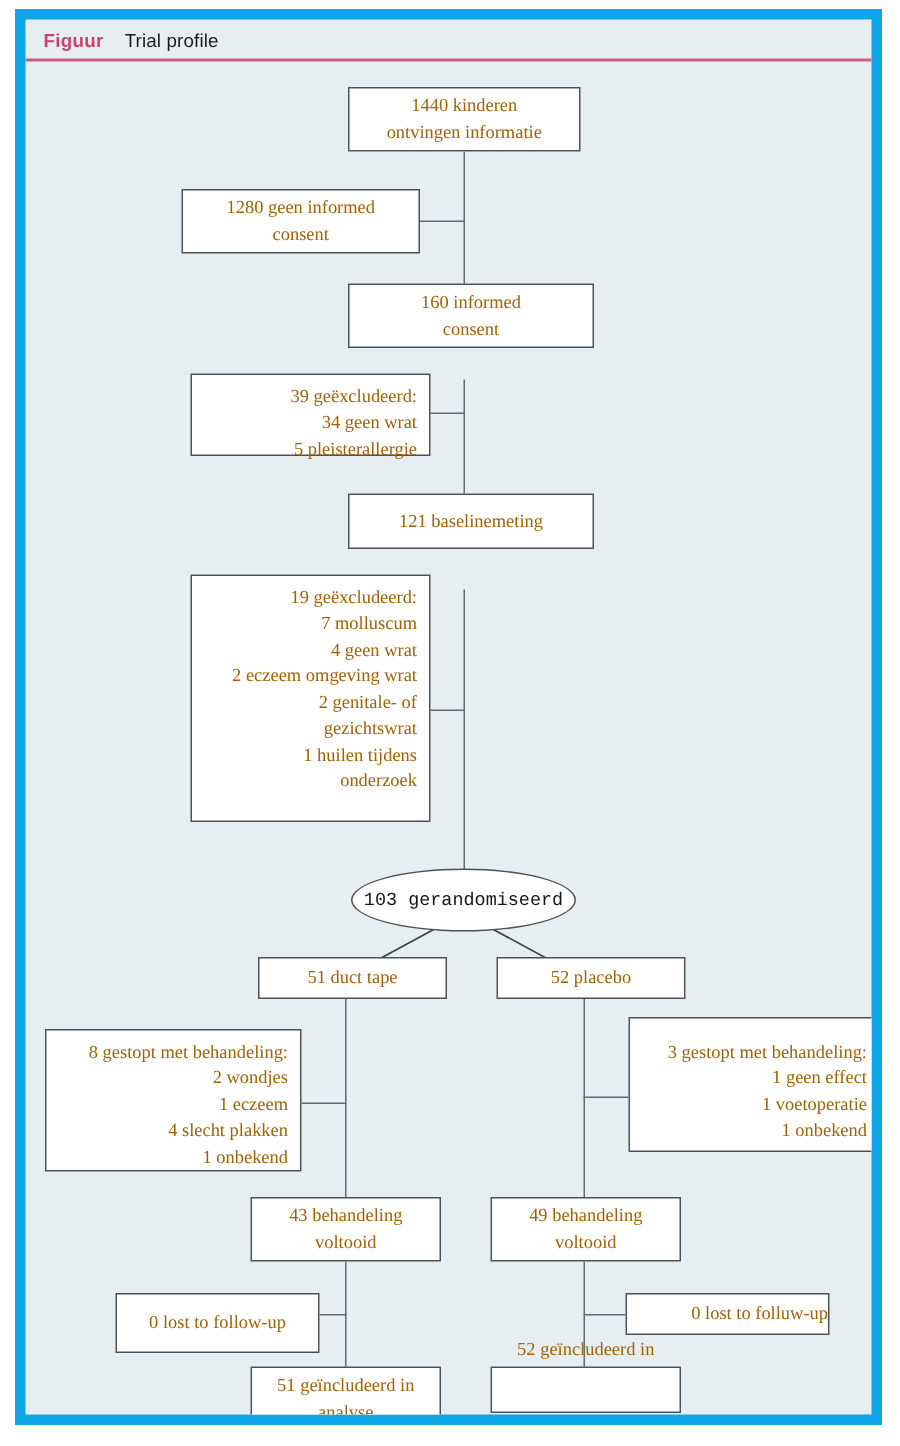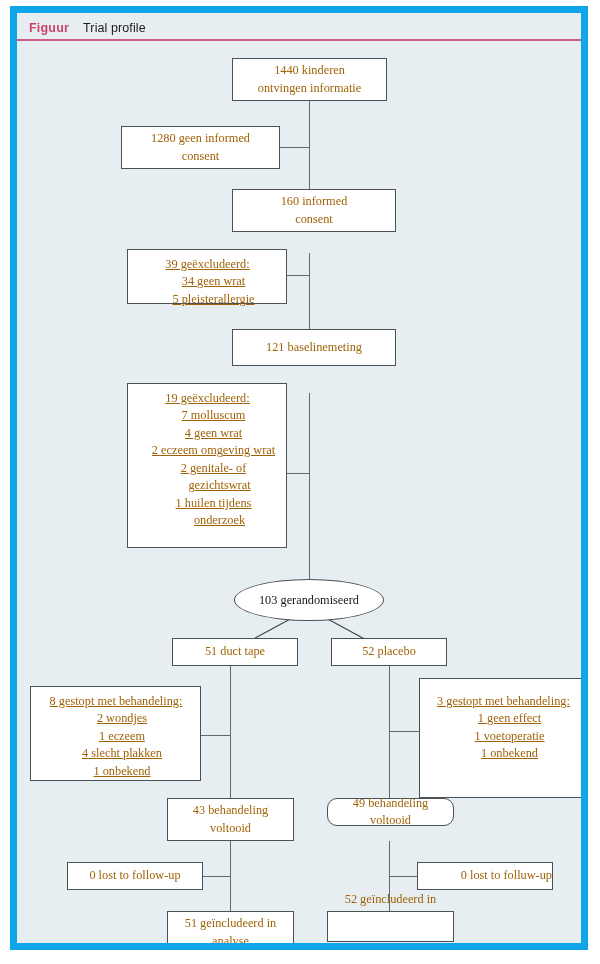"39 geëxcludeerd:" .node.listbox { text-align: center -> right; text-decoration: underline -> none }
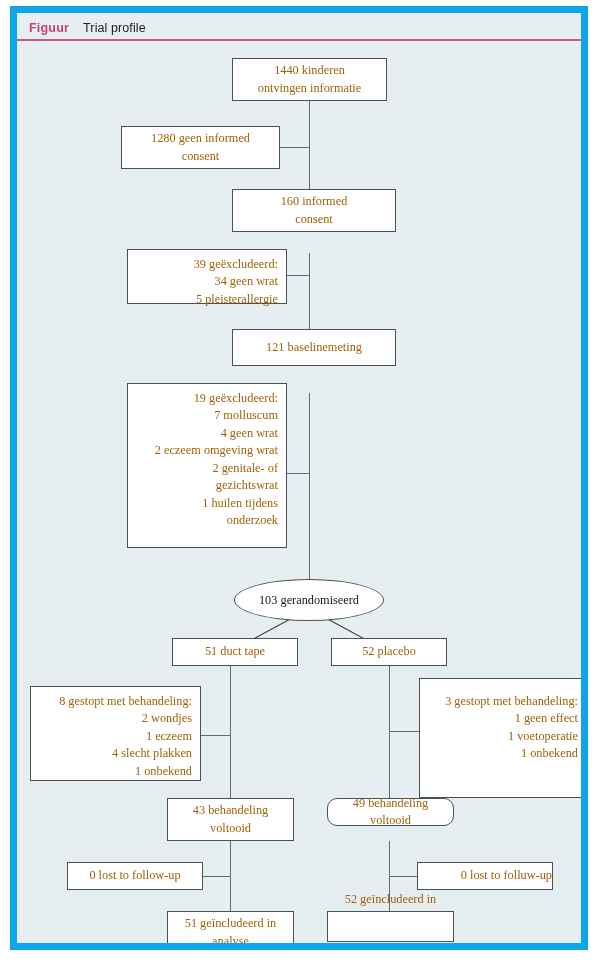"103 gerandomiseerd" .ellipse-node { font-family: none -> Liberation Mono, monospace }
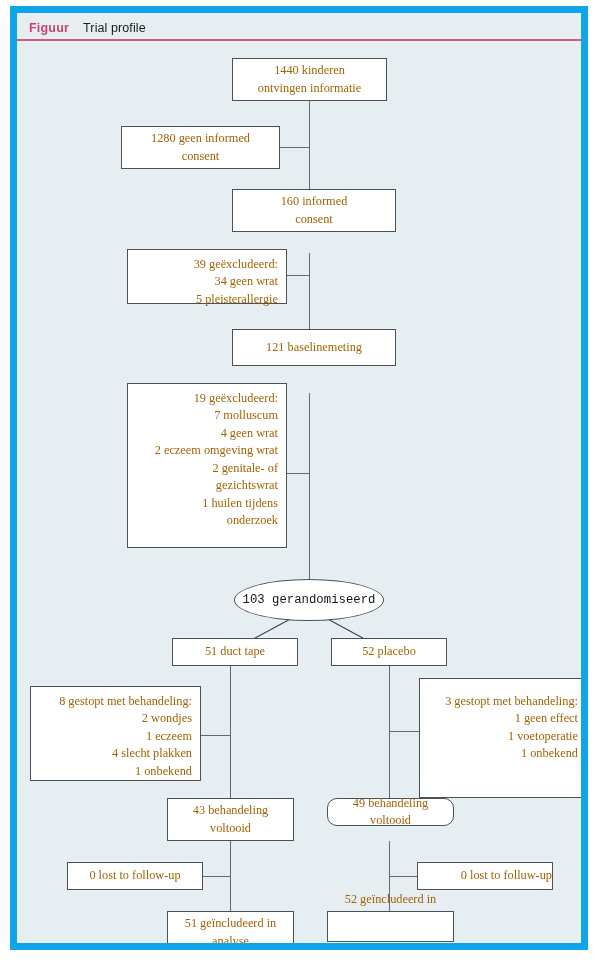"52 placebo" div.node { width: 116px -> 126px }
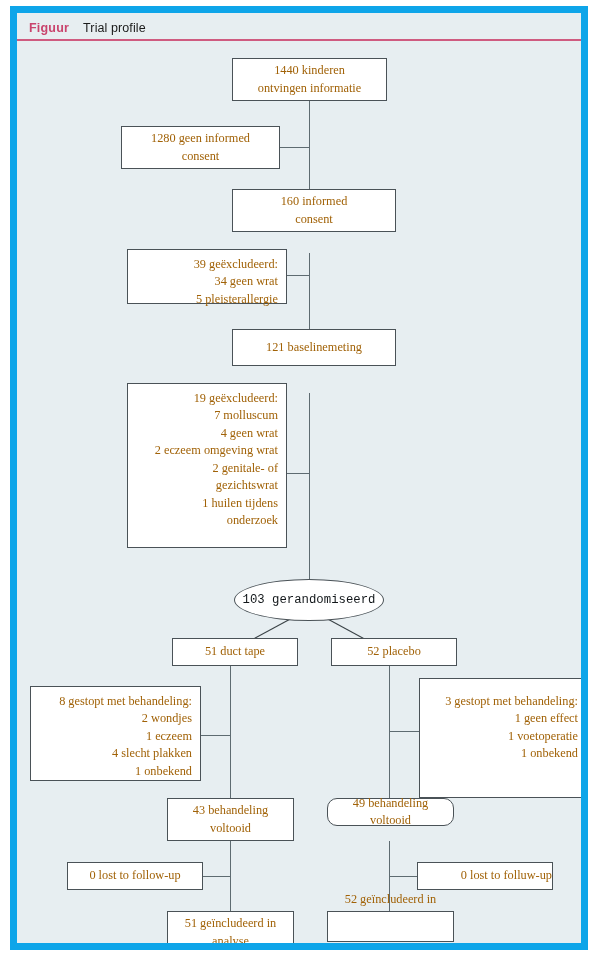"3 gestopt met behandeling:" div.node { height: 120px -> 90px }
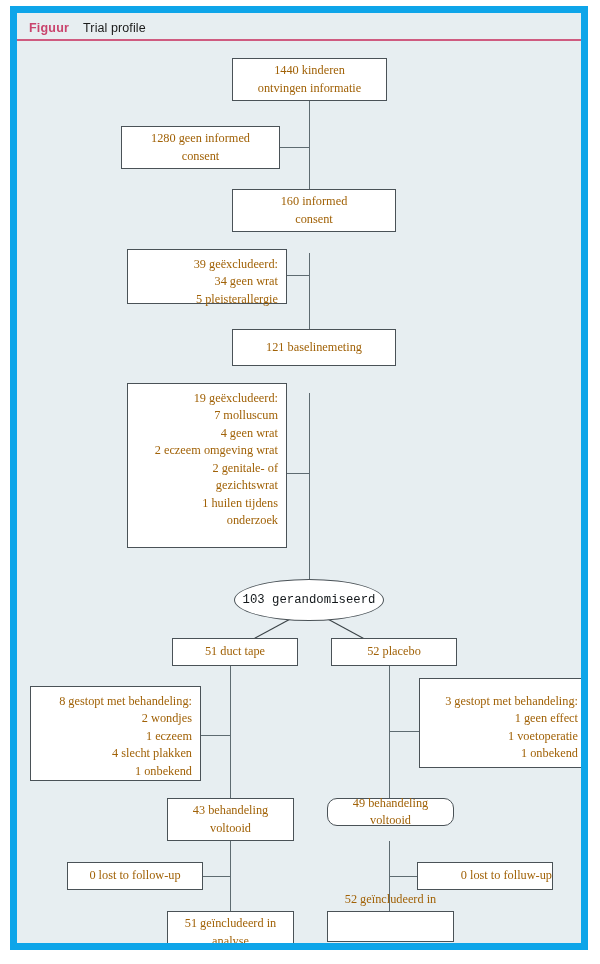"49 behandeling" div.node { border-radius: 10px -> none; height: 28px -> 43px }
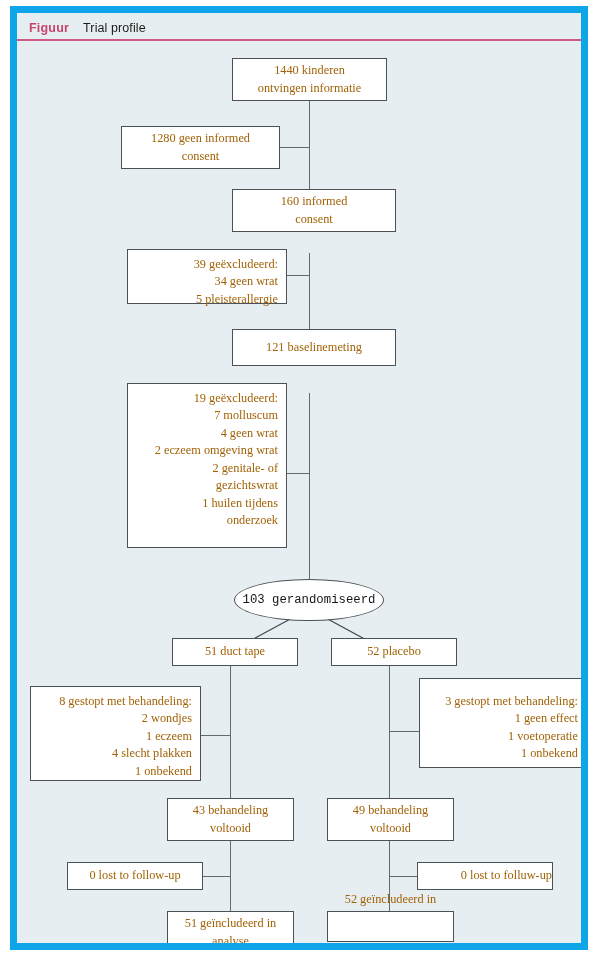"0 lost to follow-up" div.node { height: 28px -> 40px; left: 50px -> 60px }
